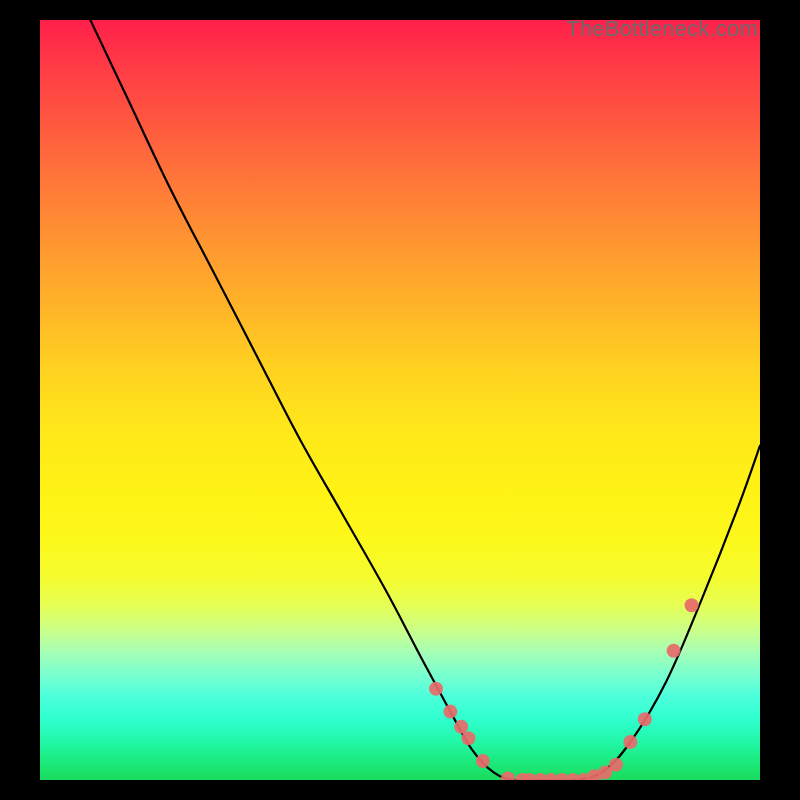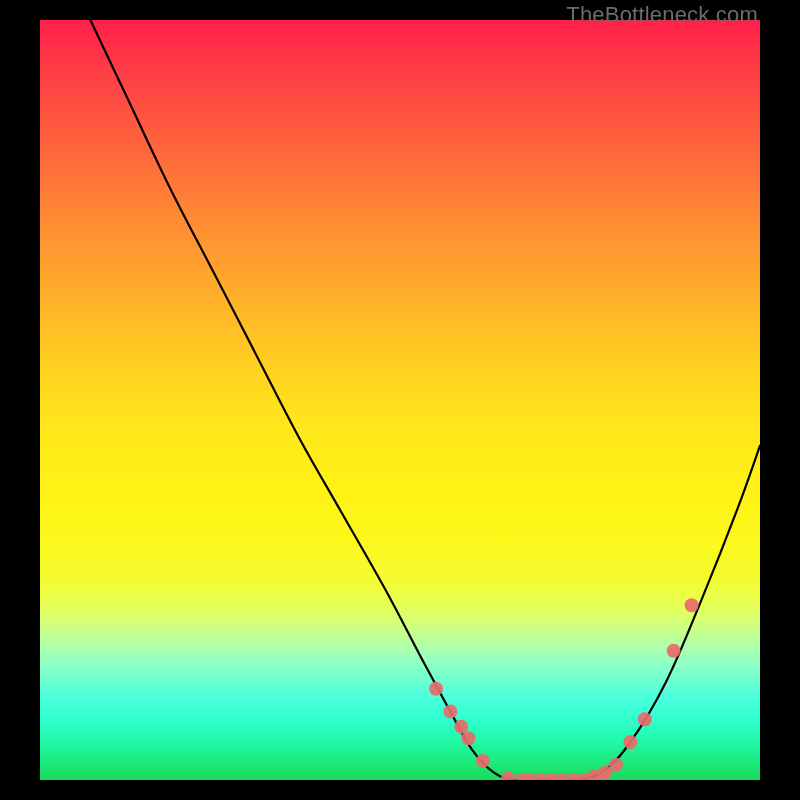"TheBottleneck.com" .attribution { top: 2px -> 16px }
